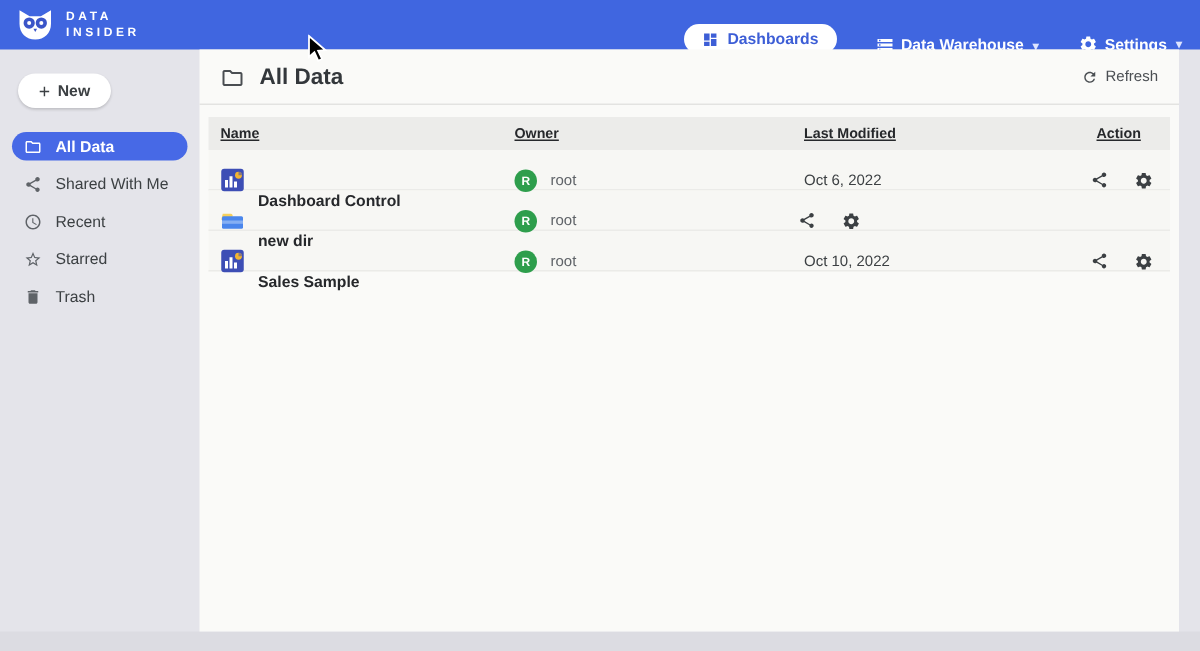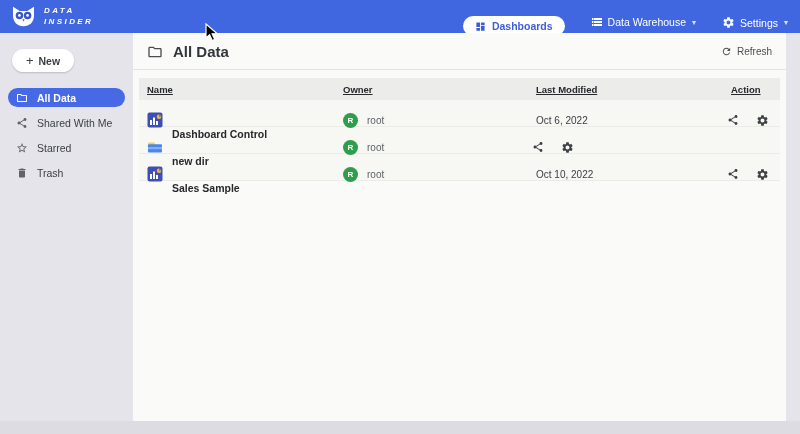"DATA" .brand-text { font-style: italic -> none }
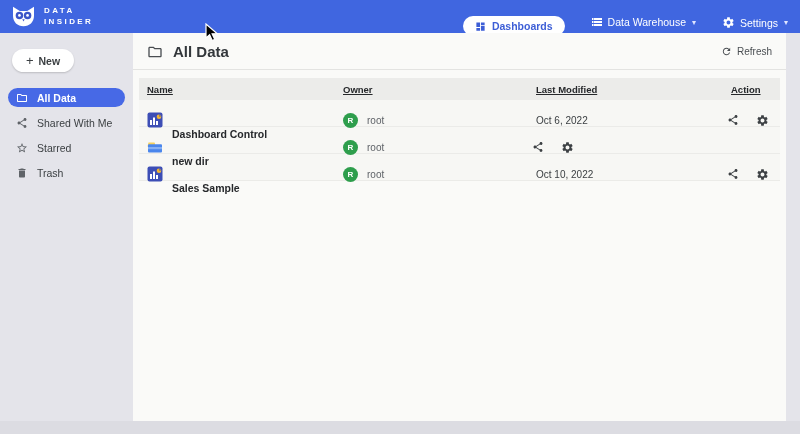"Dashboards" .nav-right { align-items: flex-start -> flex-end }
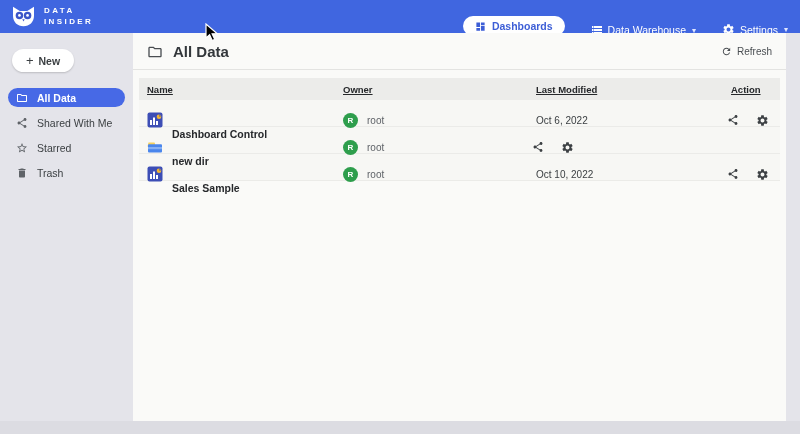"Data Warehouse" .nav-item { font-weight: normal -> bold }
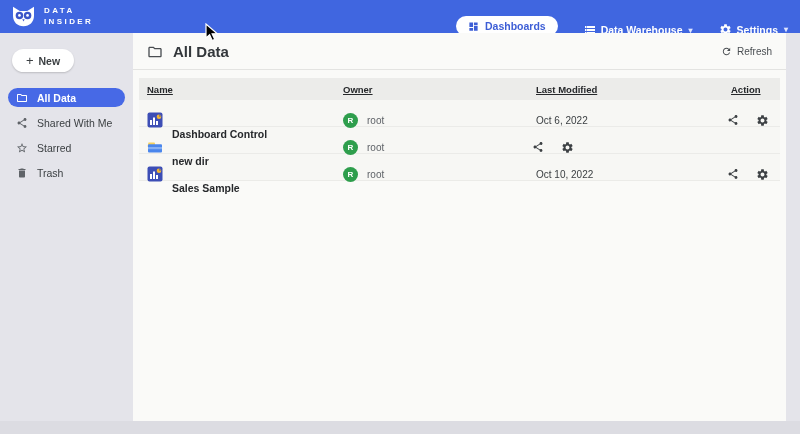"Recent" div.side-item { html: none -> <div> <span> <svg> <path></path> </svg> </span> <span>Recent</span> </div> }
